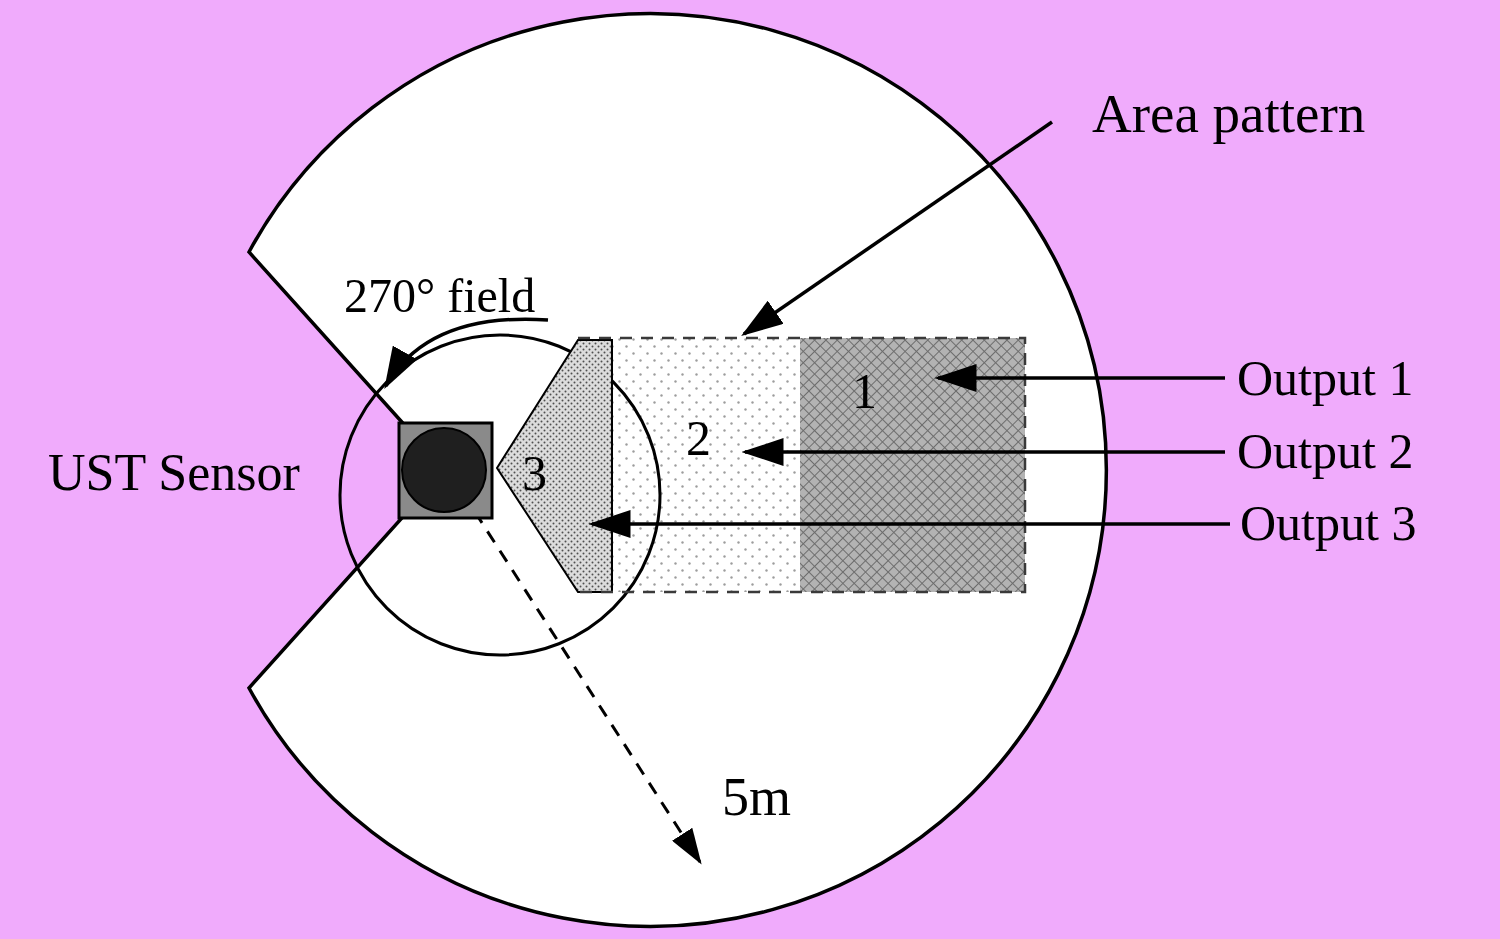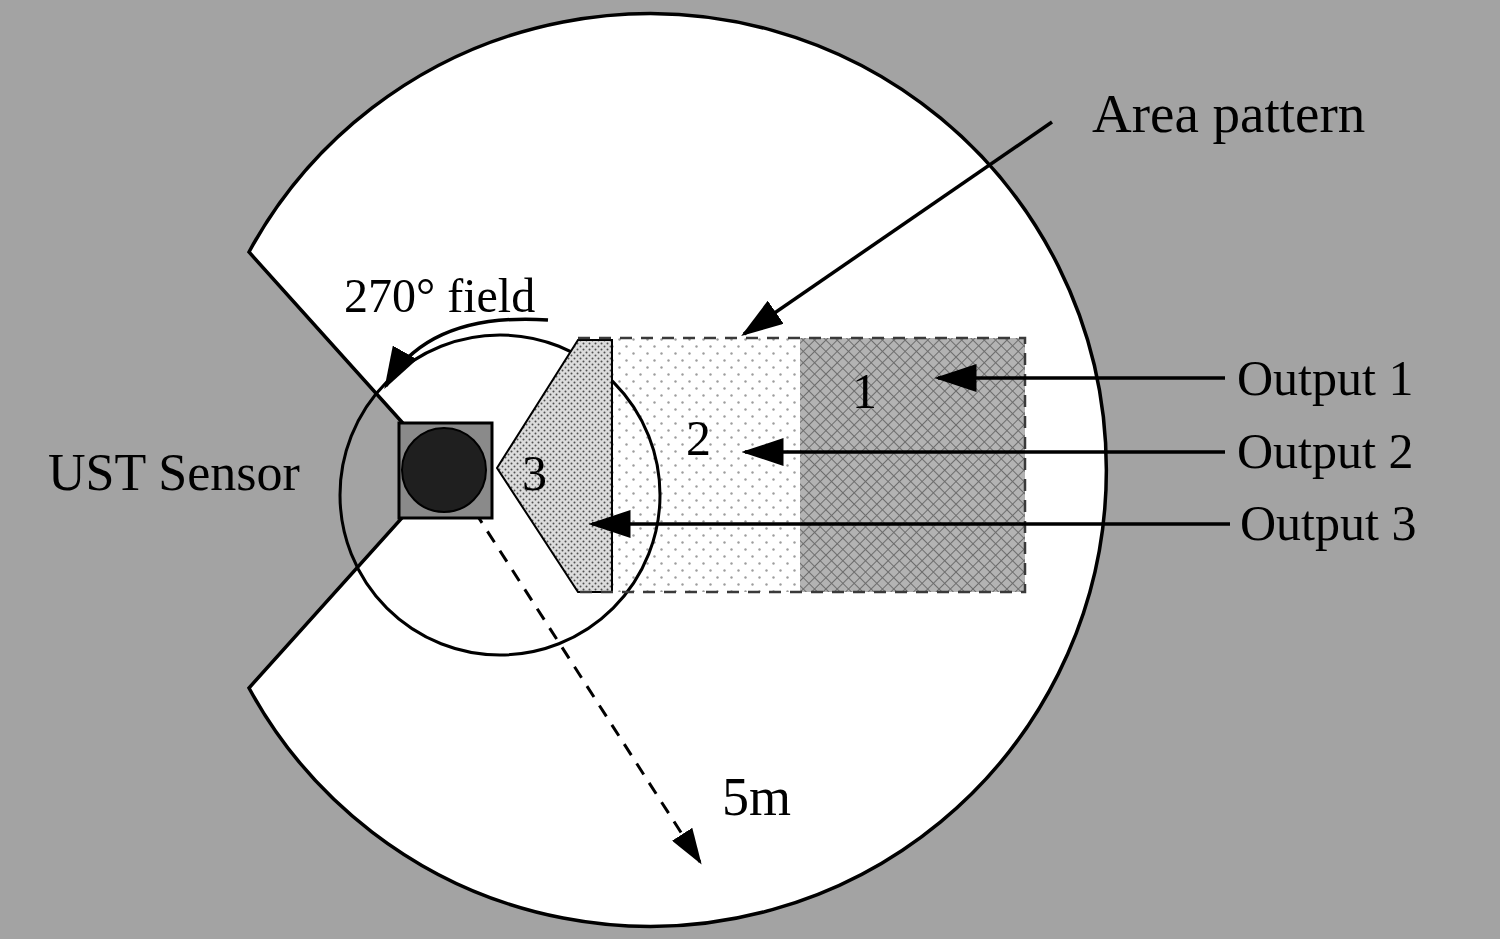"Area pattern" .stage { background: #a3a3a3 -> #f0abfc }
